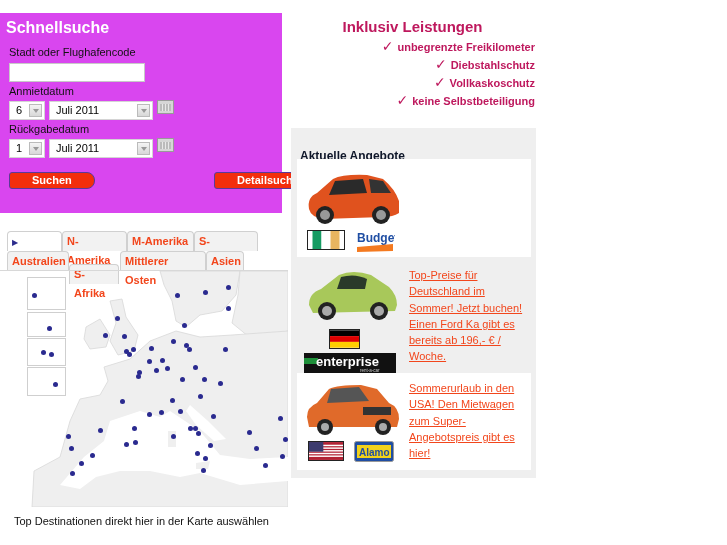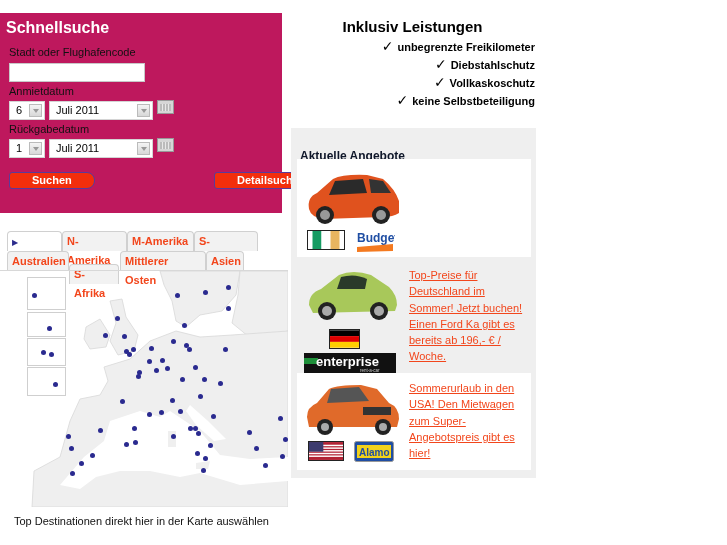"Inklusiv Leistungen" .incl { color: #000000 -> #be185d }
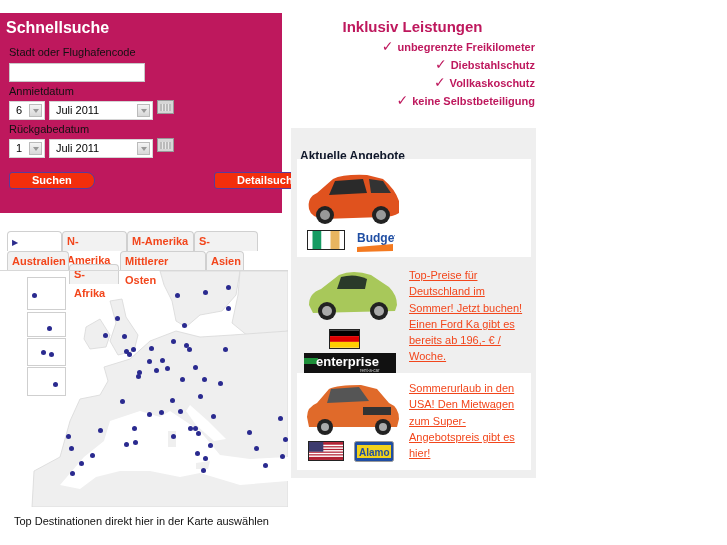"Stadt oder Flughafencode" .qs { background: #be185d -> #d946ef }
